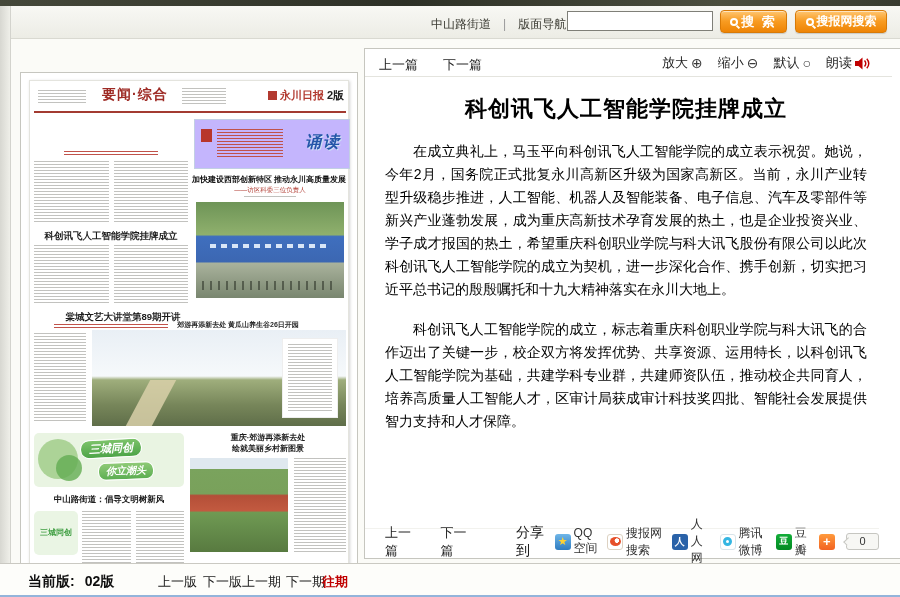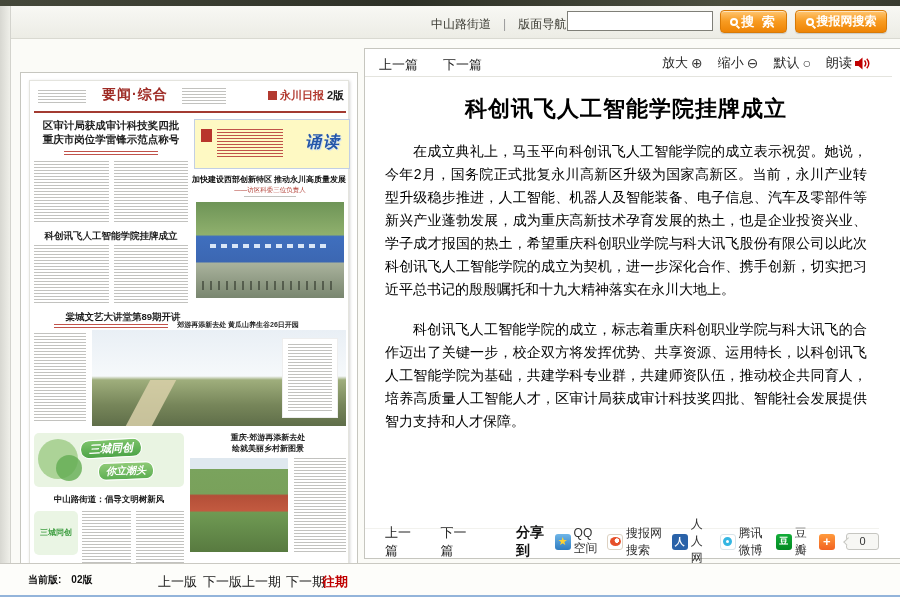"区审计局获成审计科技奖四批" div.abs { html: <div> <div>区审计局获成审计科技奖四批</div> <div>重庆市岗位学雷锋示范点称号</div> </div> -> none }
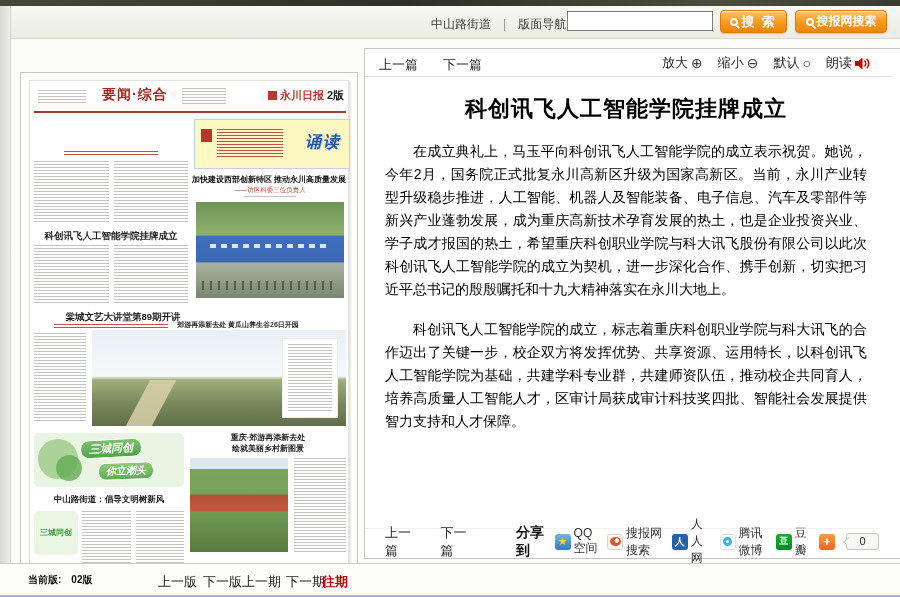"诵读" .songdu-box { background: #fef9c3 -> #c4b5fd }
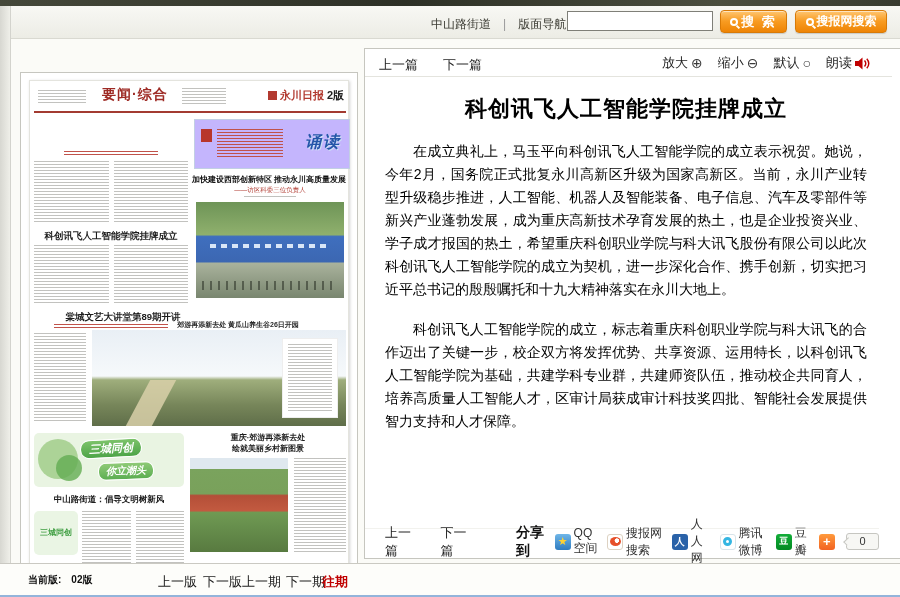"分享到" .share-label { font-weight: bold -> normal }
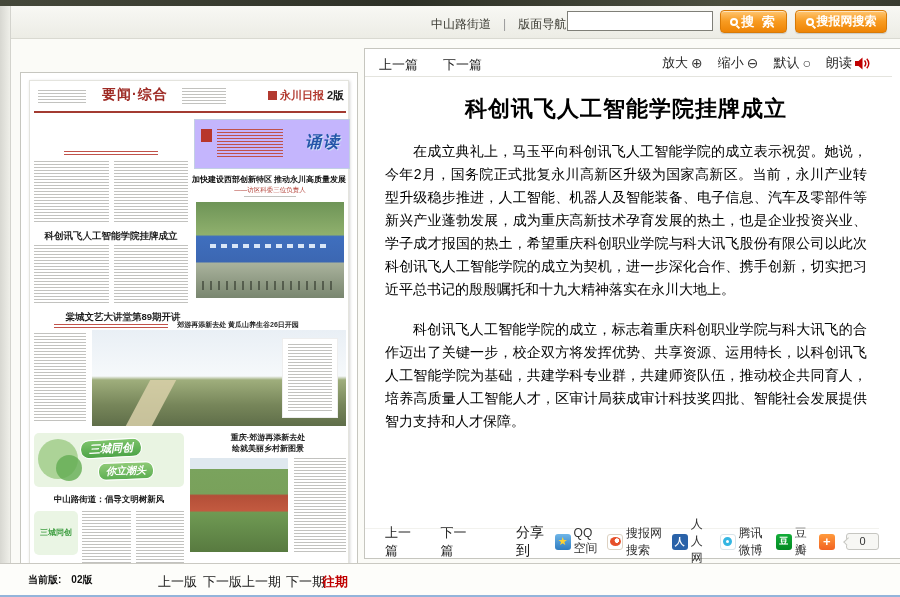"当前版: 02版" .bb-current { font-size: 10px -> 14px }
